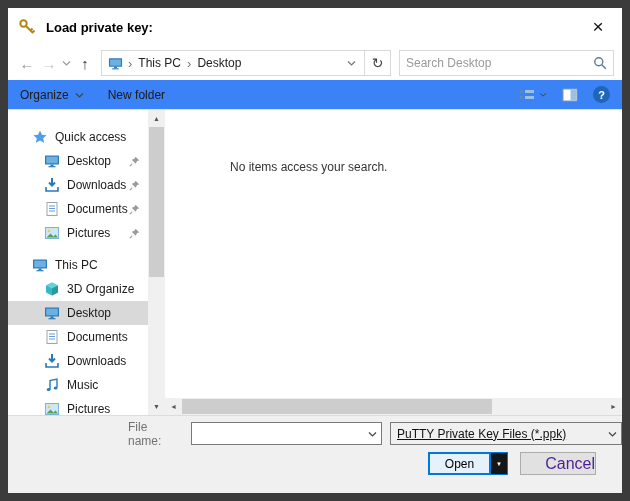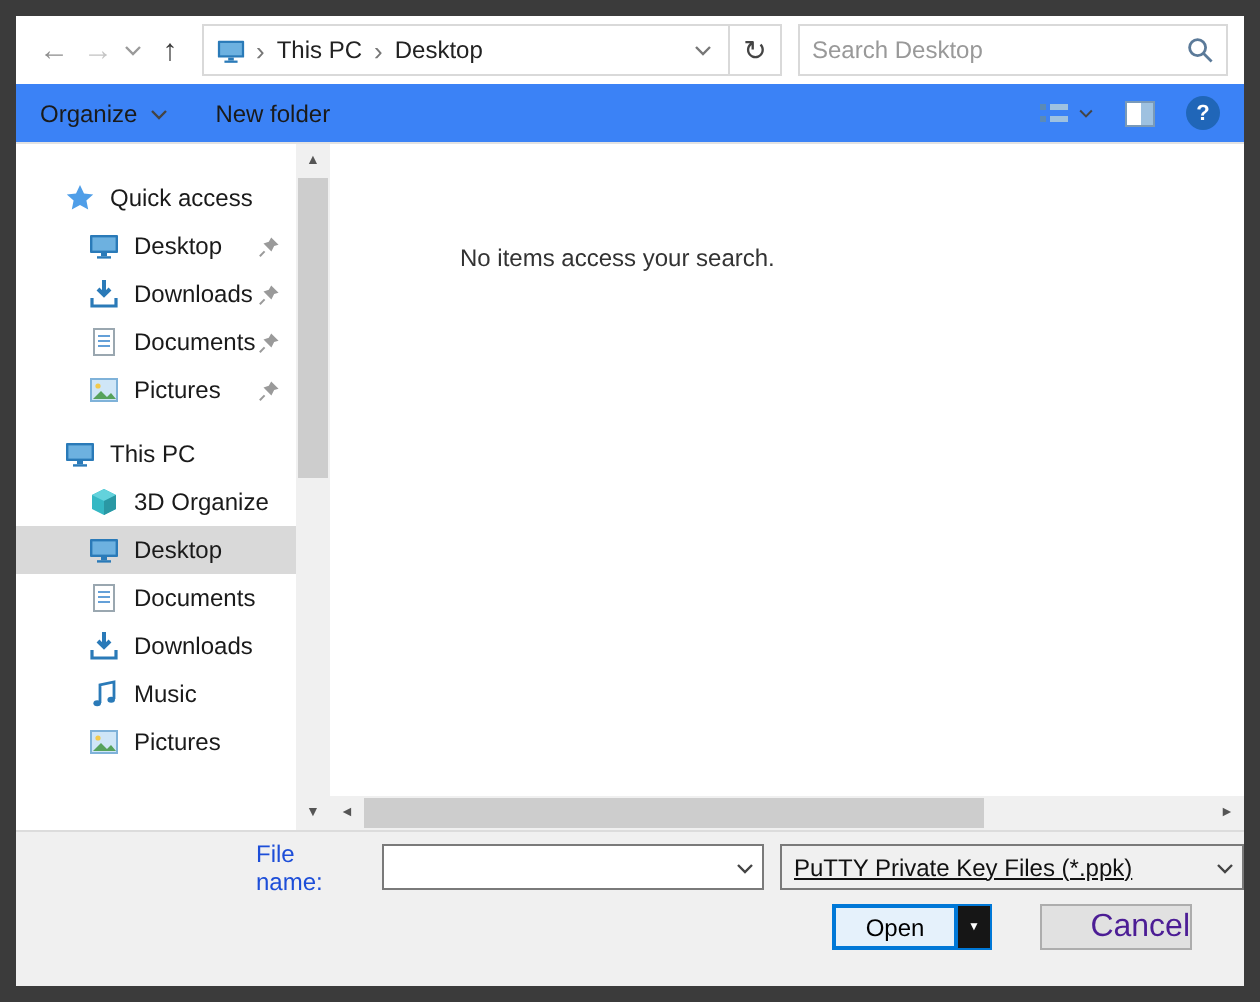"Load private key:" div.titlebar { html: none -> <div> <span> <svg> <circle></circle> <path></path> </svg> </span> <span>Load private key:</span> <button>×</button> </div> }
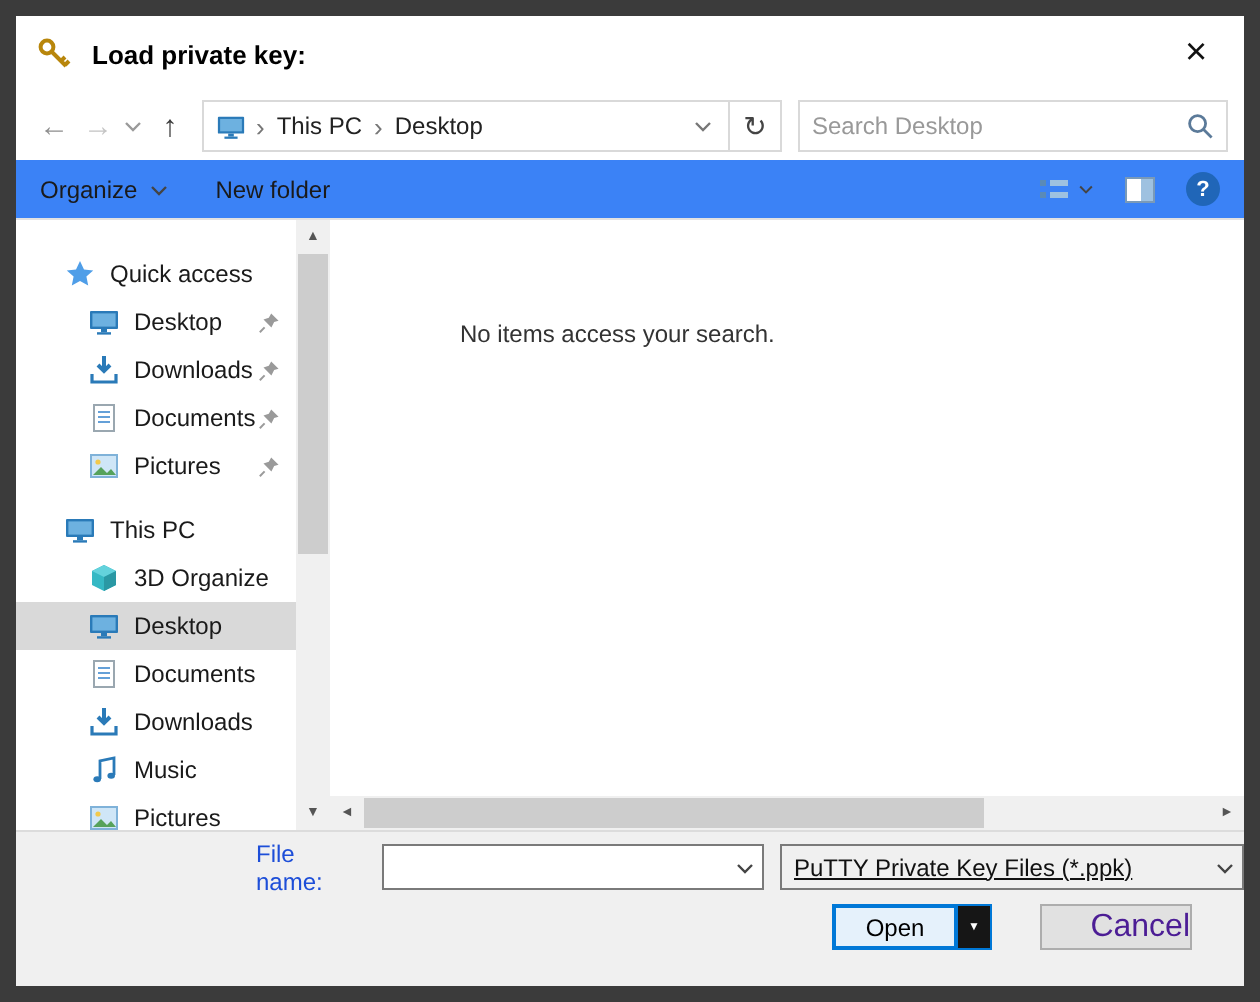"File name:" .fn-row label { color: #1d4ed8 -> #737373 }
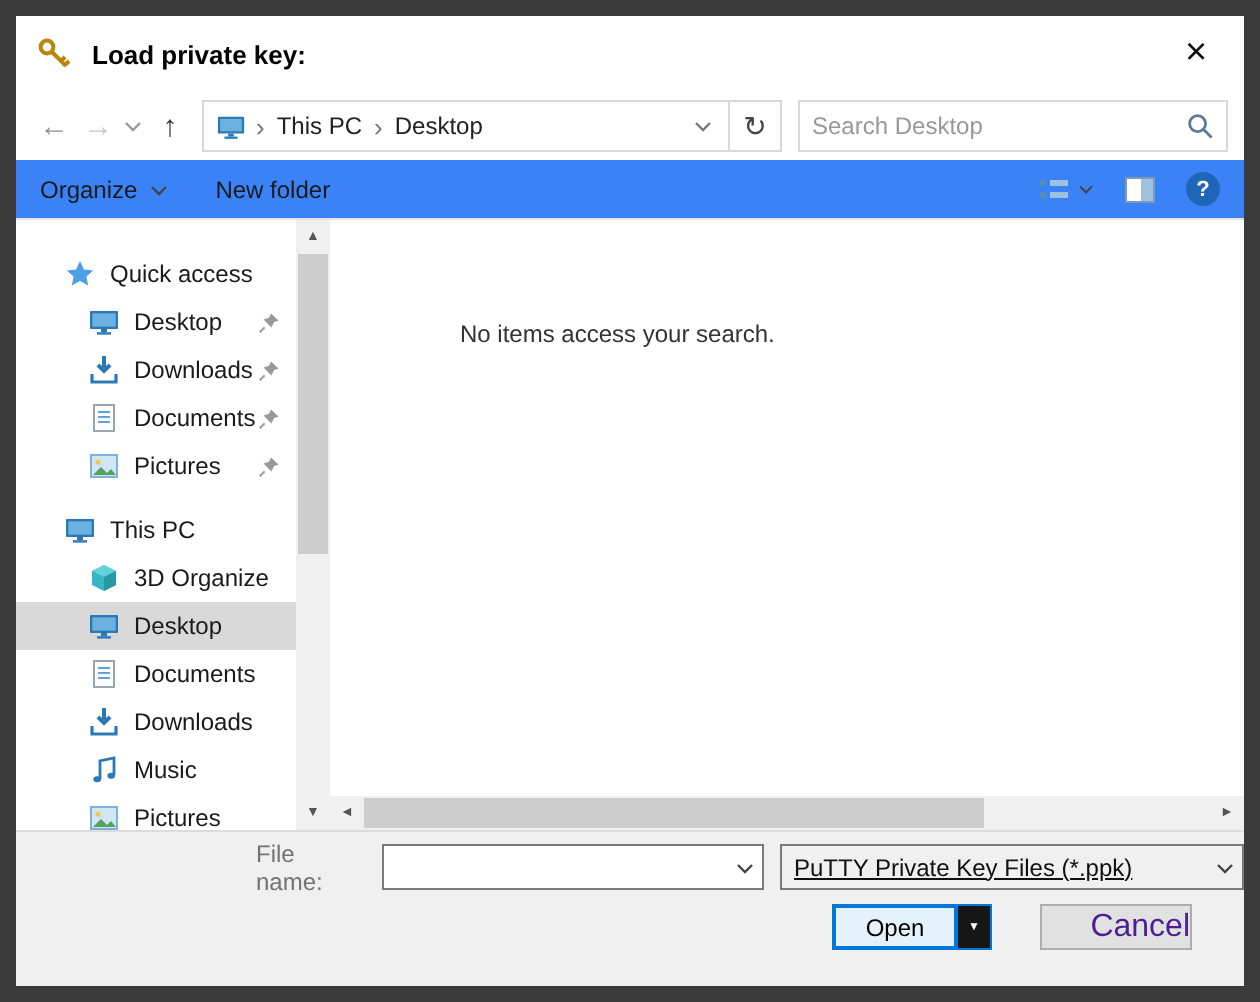"Open" .btn-row { gap: 24px -> 12px }
